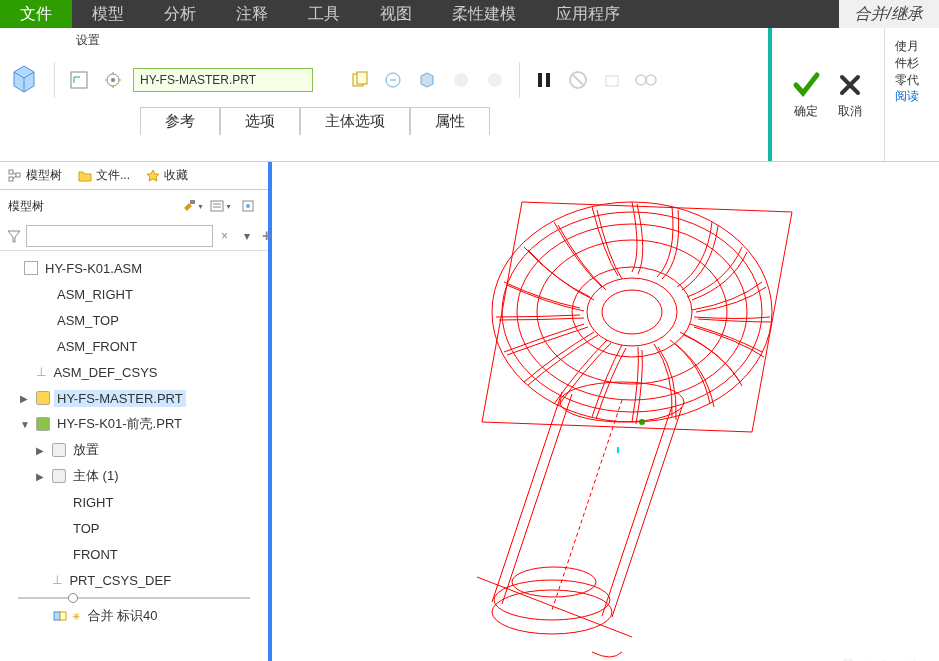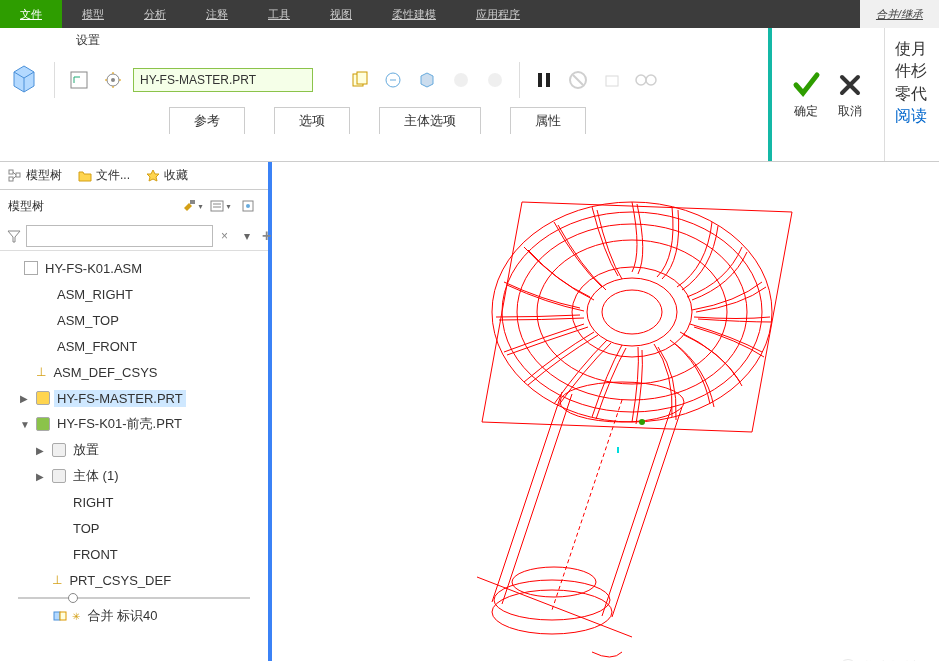"文件" .menubar-item { font-size: 11px -> 16px; text-decoration: underline -> none }
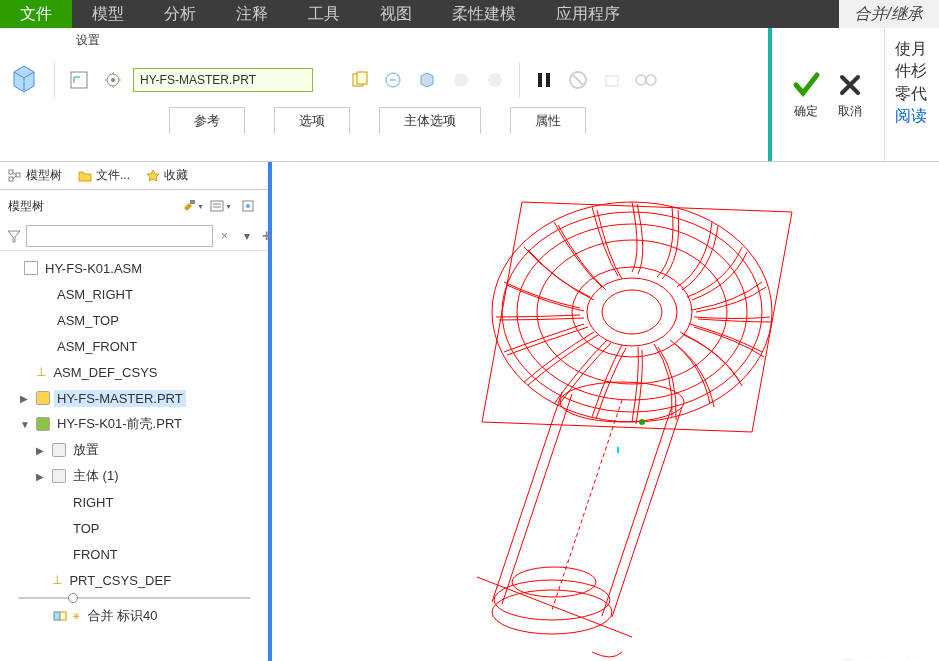"使月" .ribbon-far-right { font-size: 16px -> 12px }
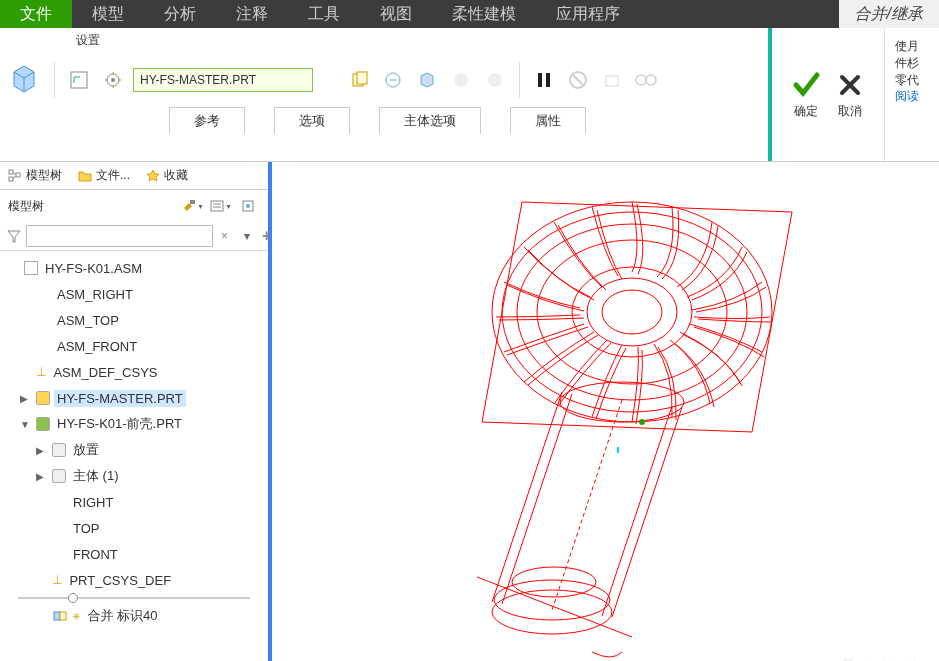"参考" .ribbon-tab { font-size: 13px -> 15px; margin-left: 29px -> none }
